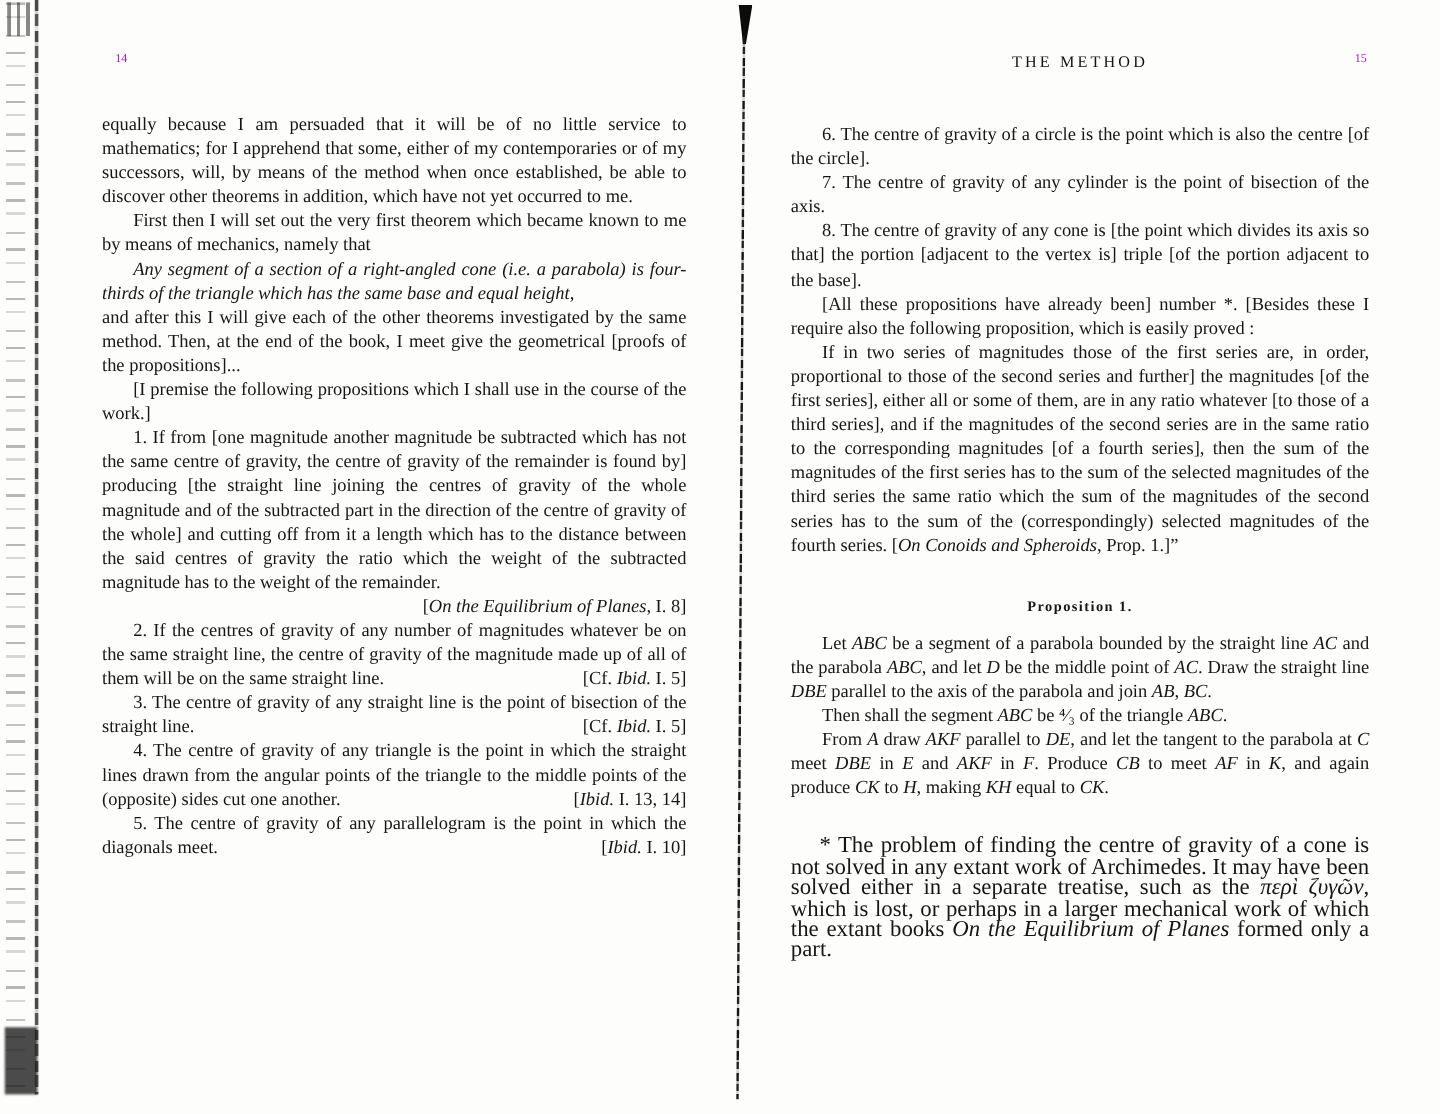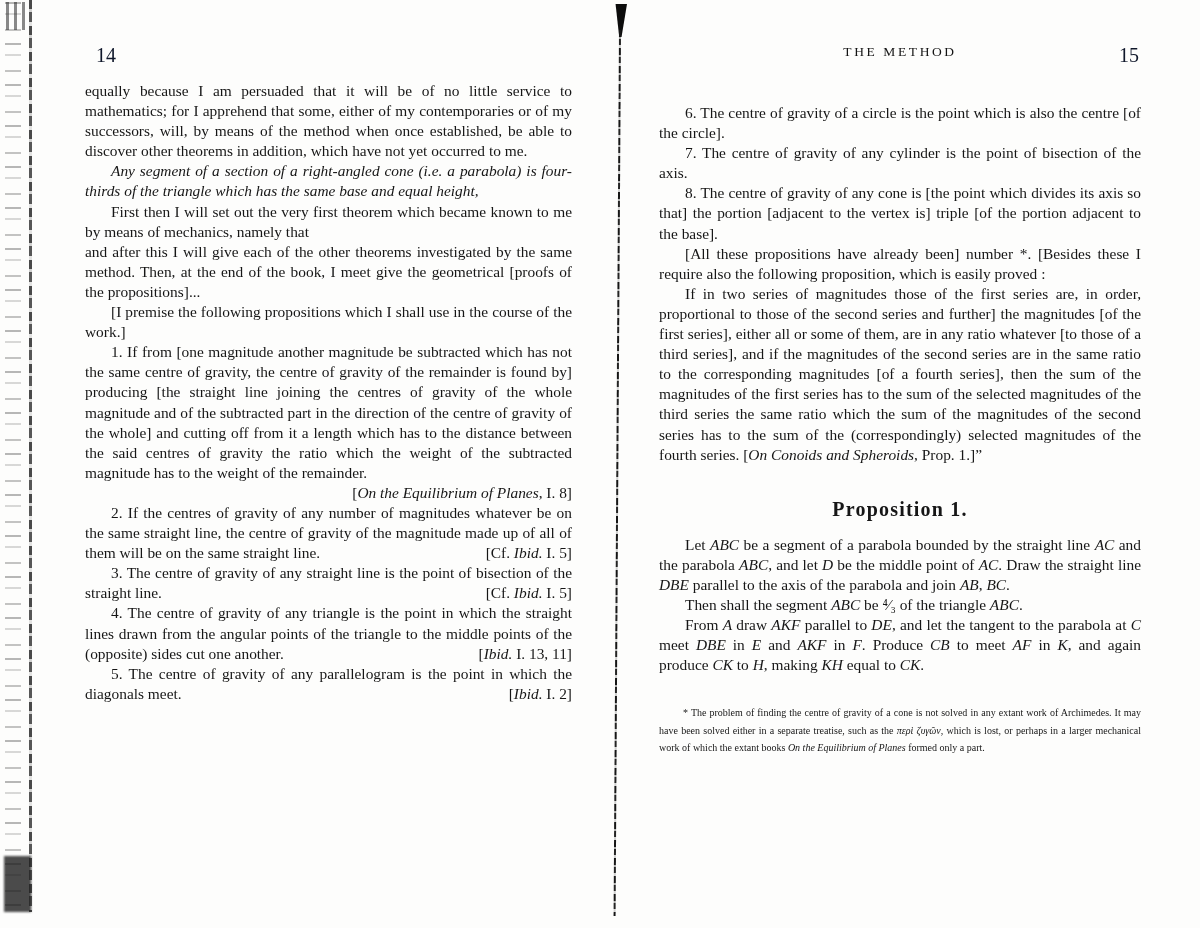"14" .pagenum { color: #0f172a -> #a21caf; font-size: 20px -> 10px }
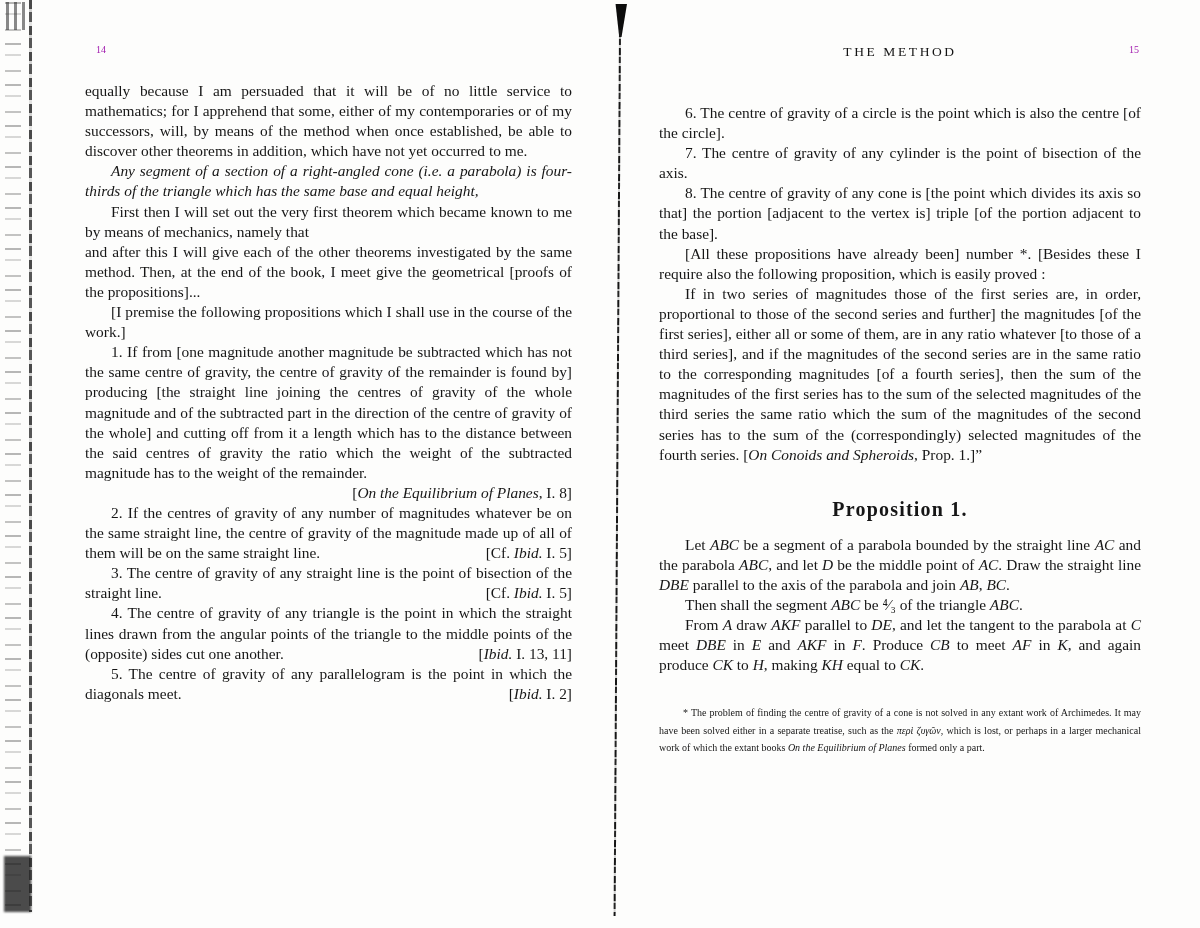"equally because I am persuaded" .body-left { margin-top: 19px -> 32px }
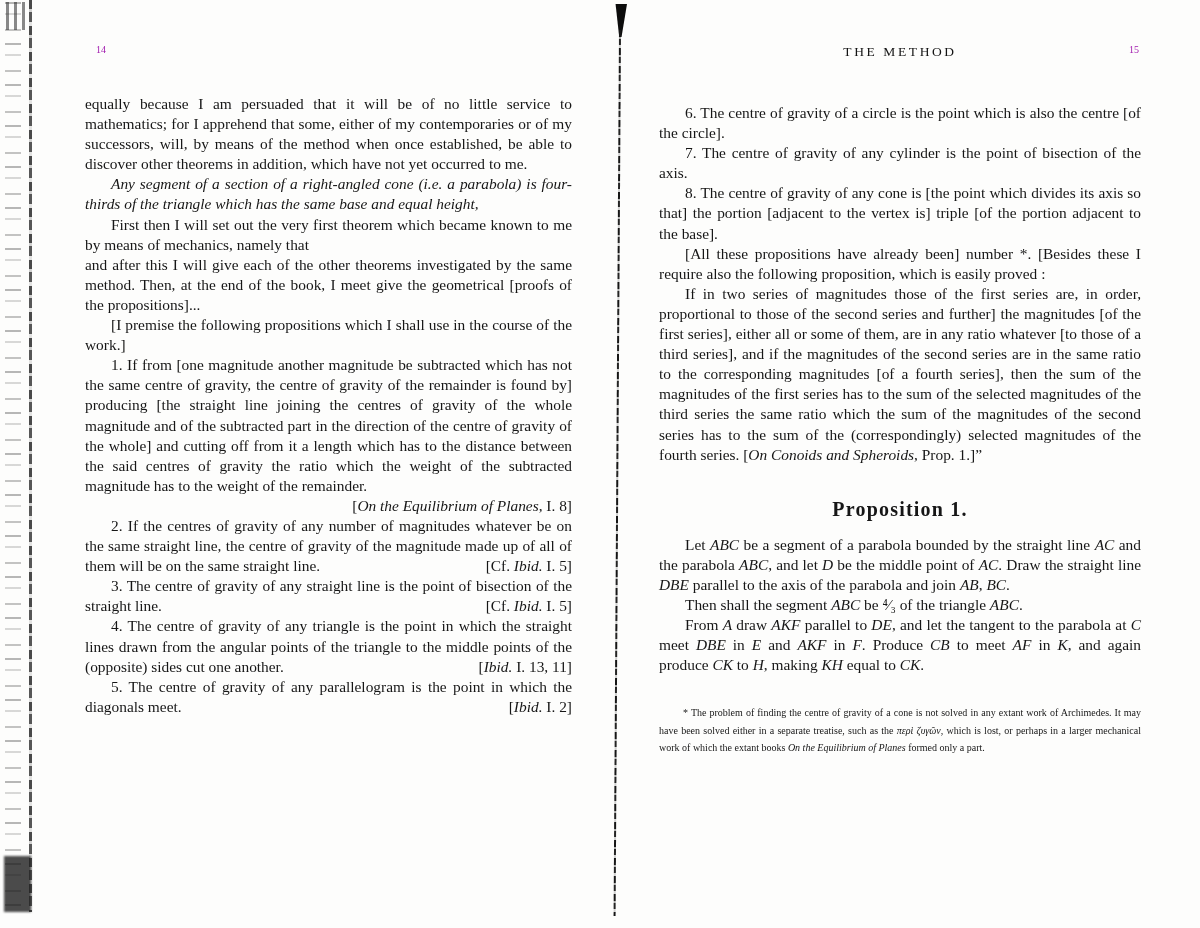"Any segment of a section" p.ind { order: before "First then I will set" -> after "First then I will set" }
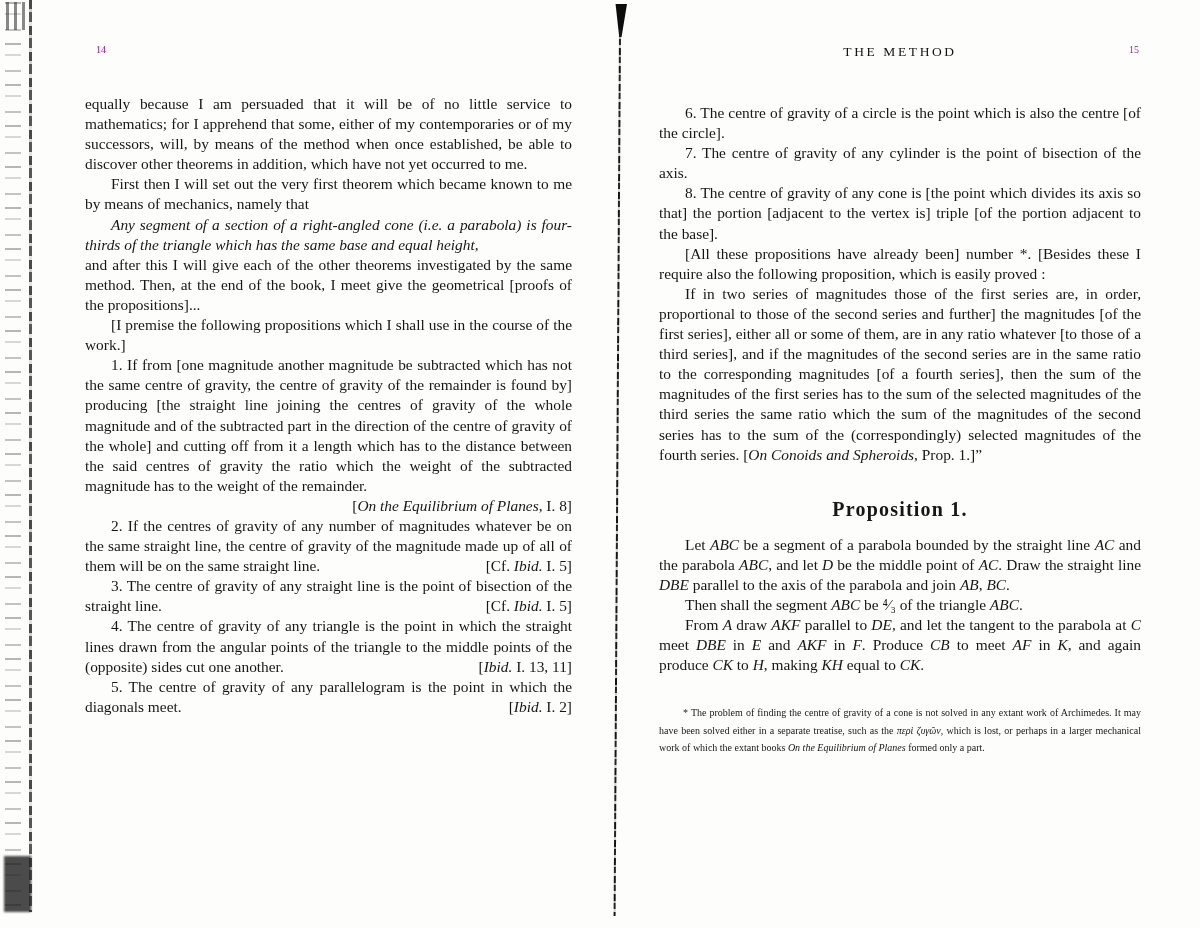"Proposition 1." .prop-heading { font-size: 20px -> 12px }
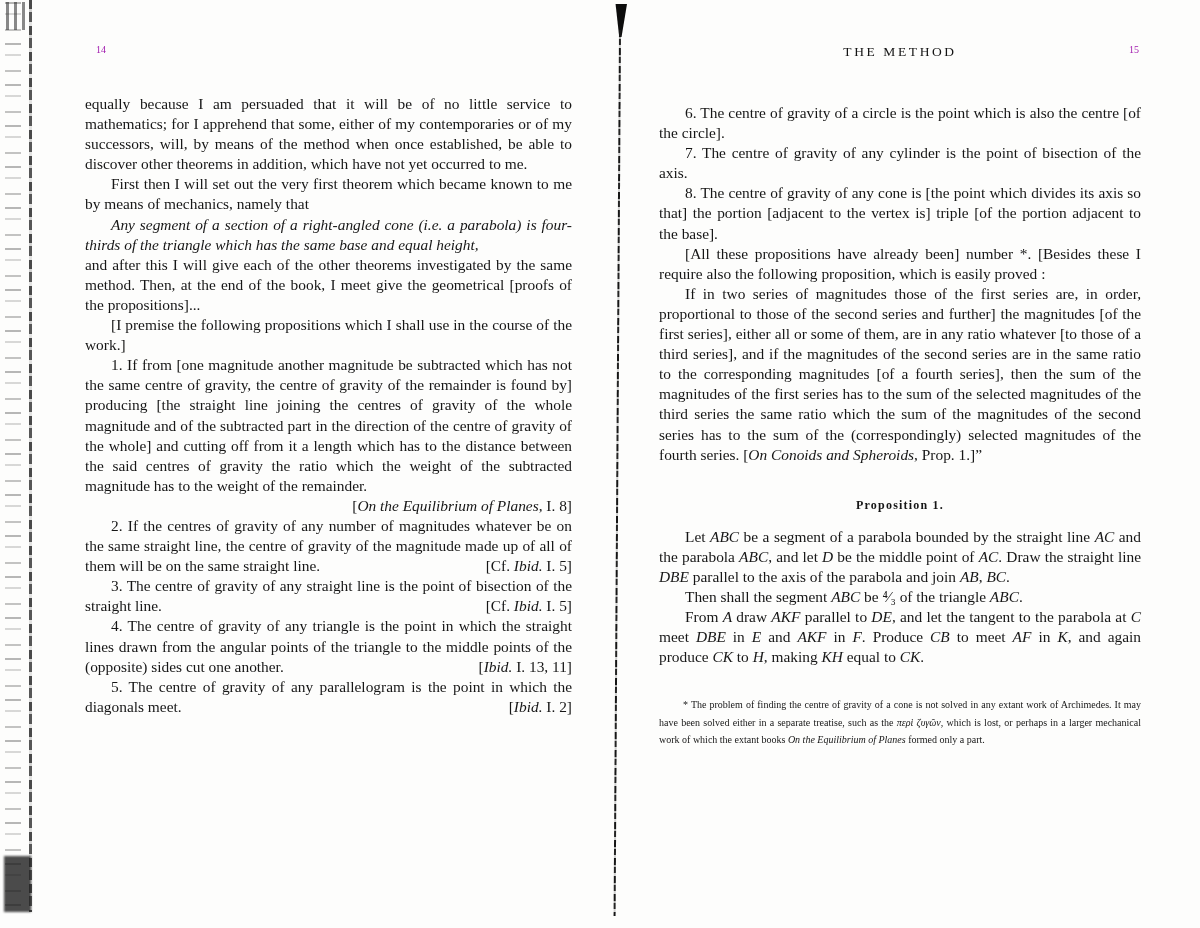"I. 13, 11]" span { text: 11 -> 14 }
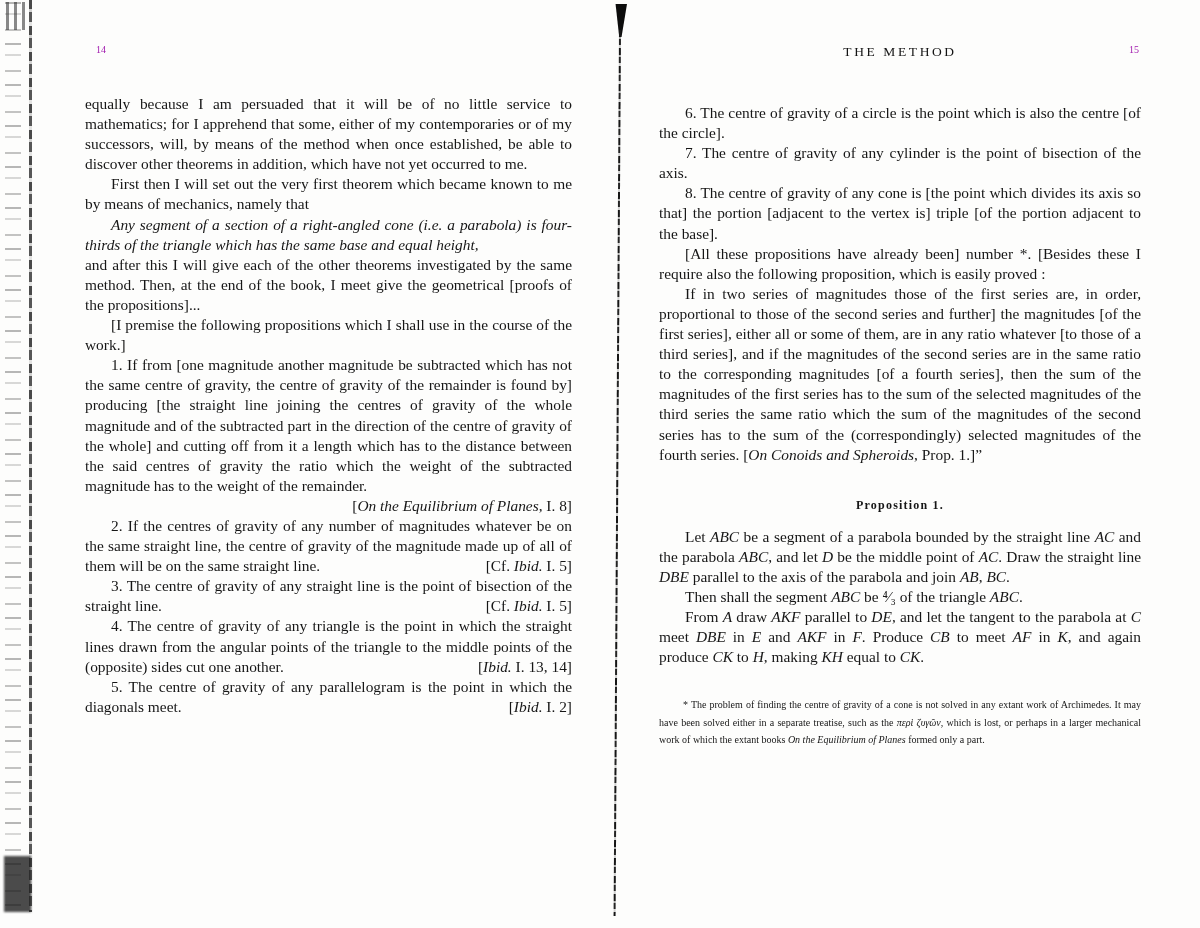"I. 2]" span { text: 2 -> 10 }
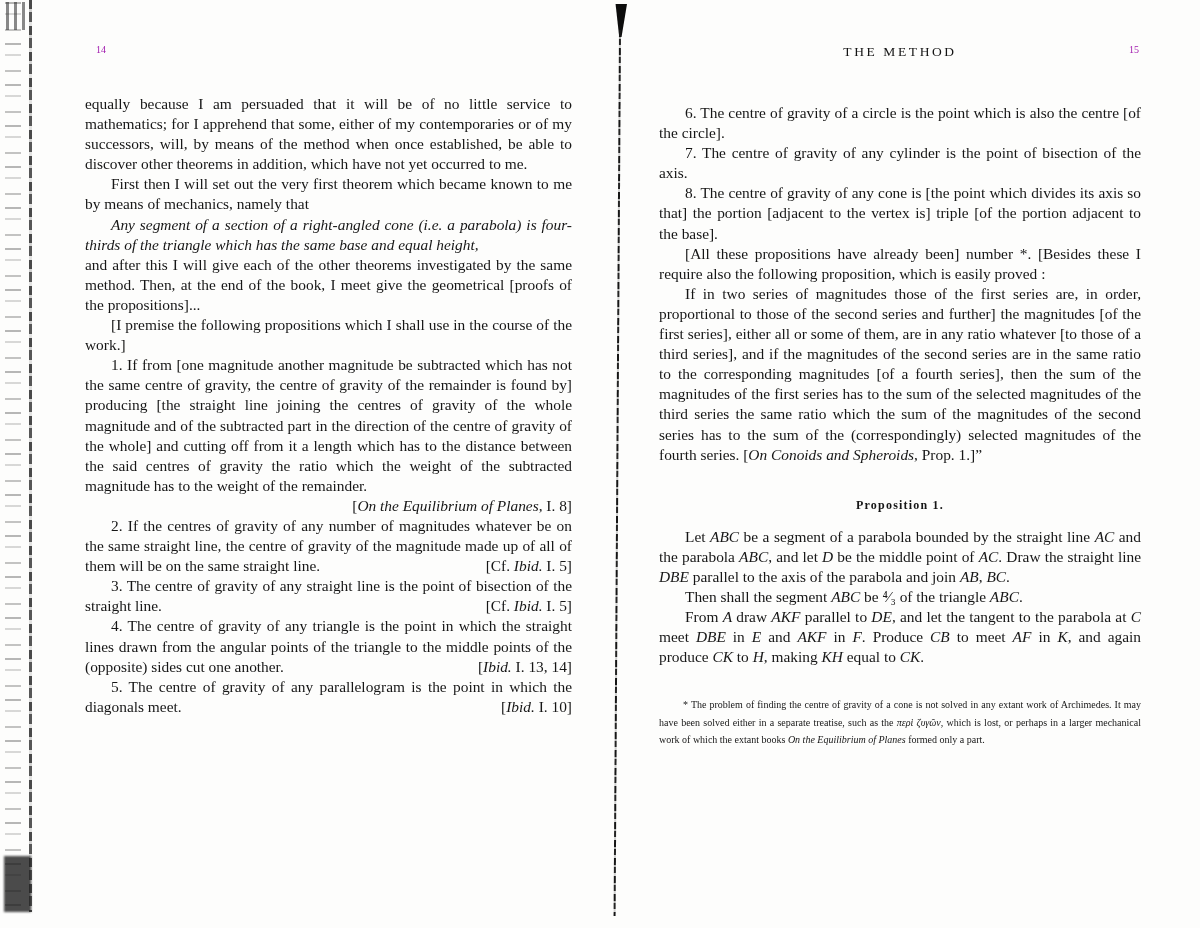"* The problem of finding" .footnote { font-size: 10px -> 19px }
